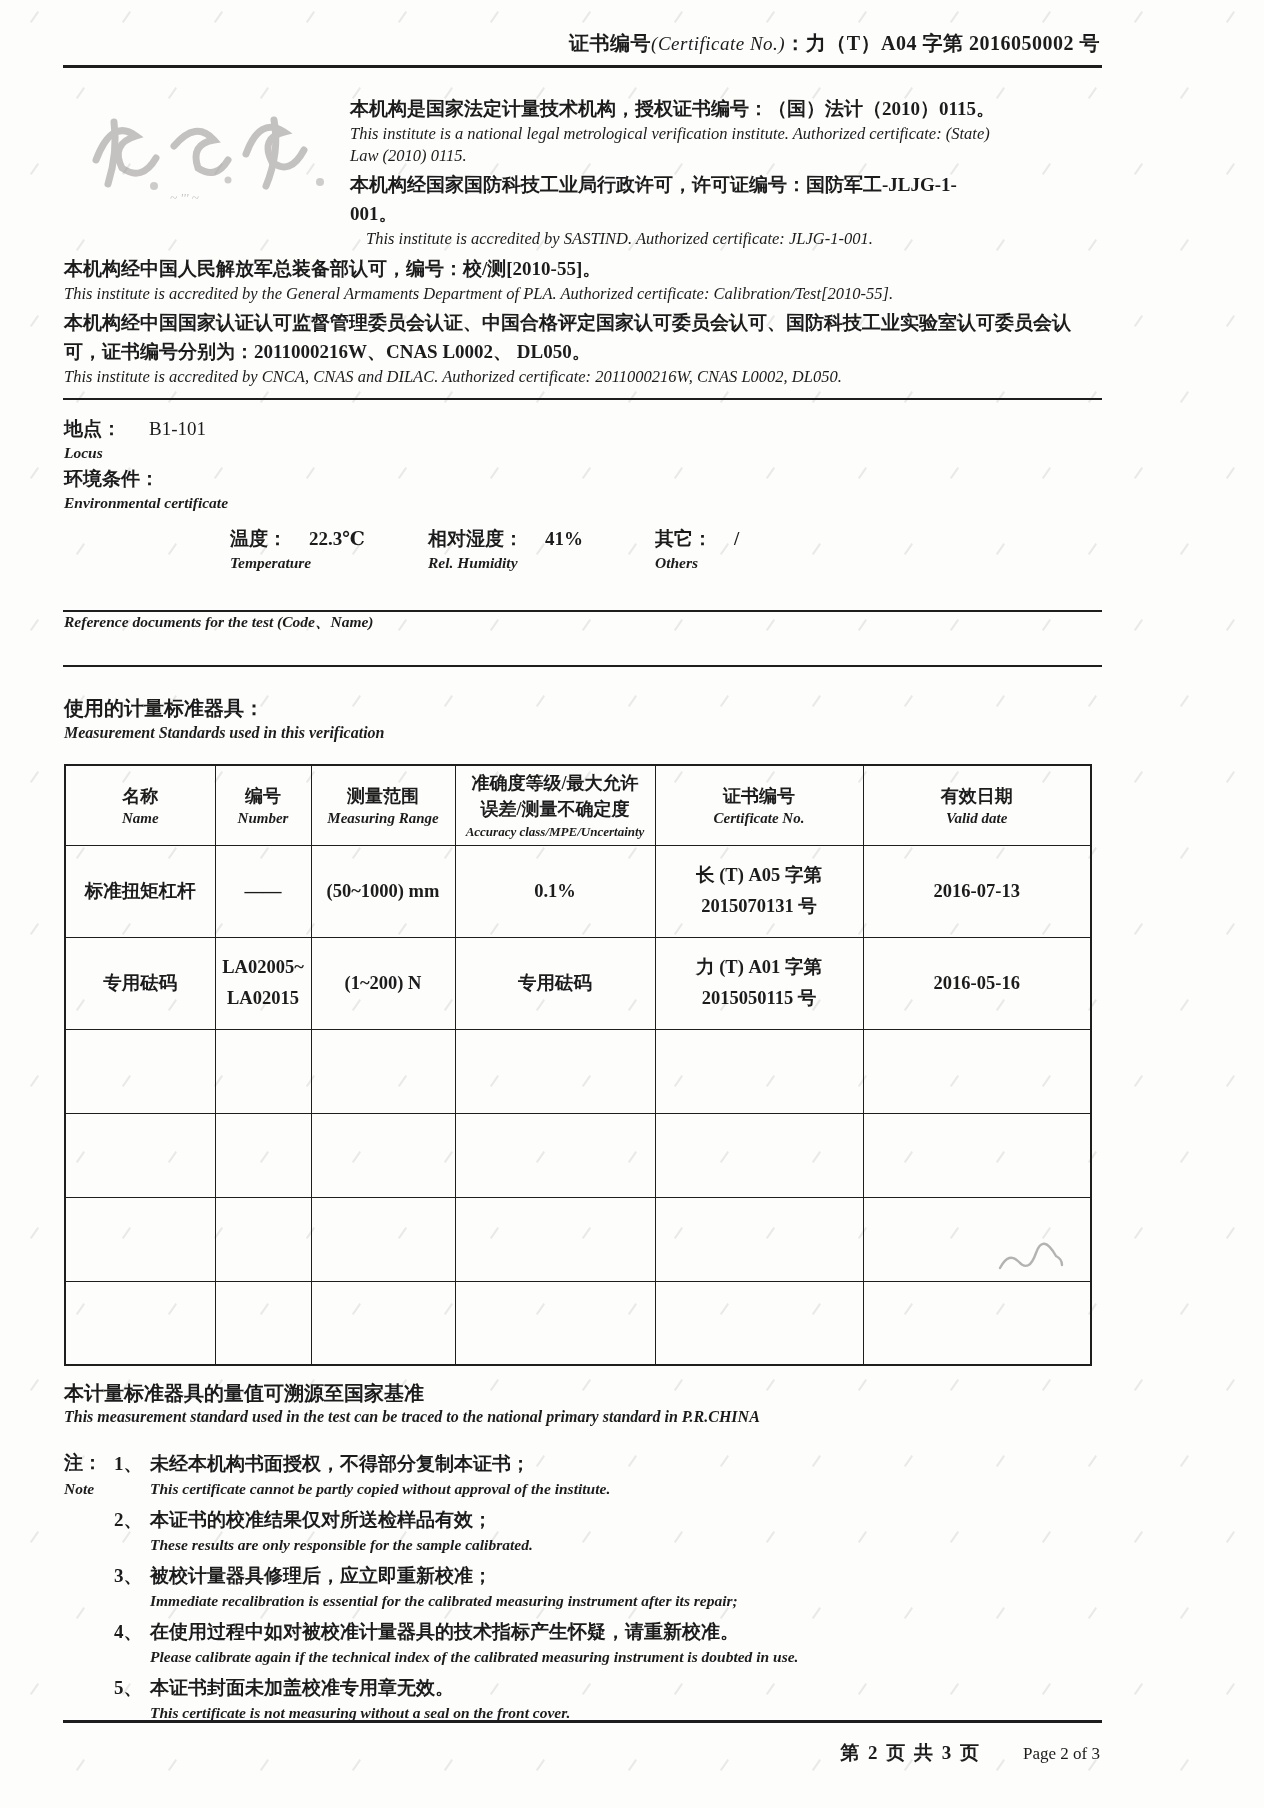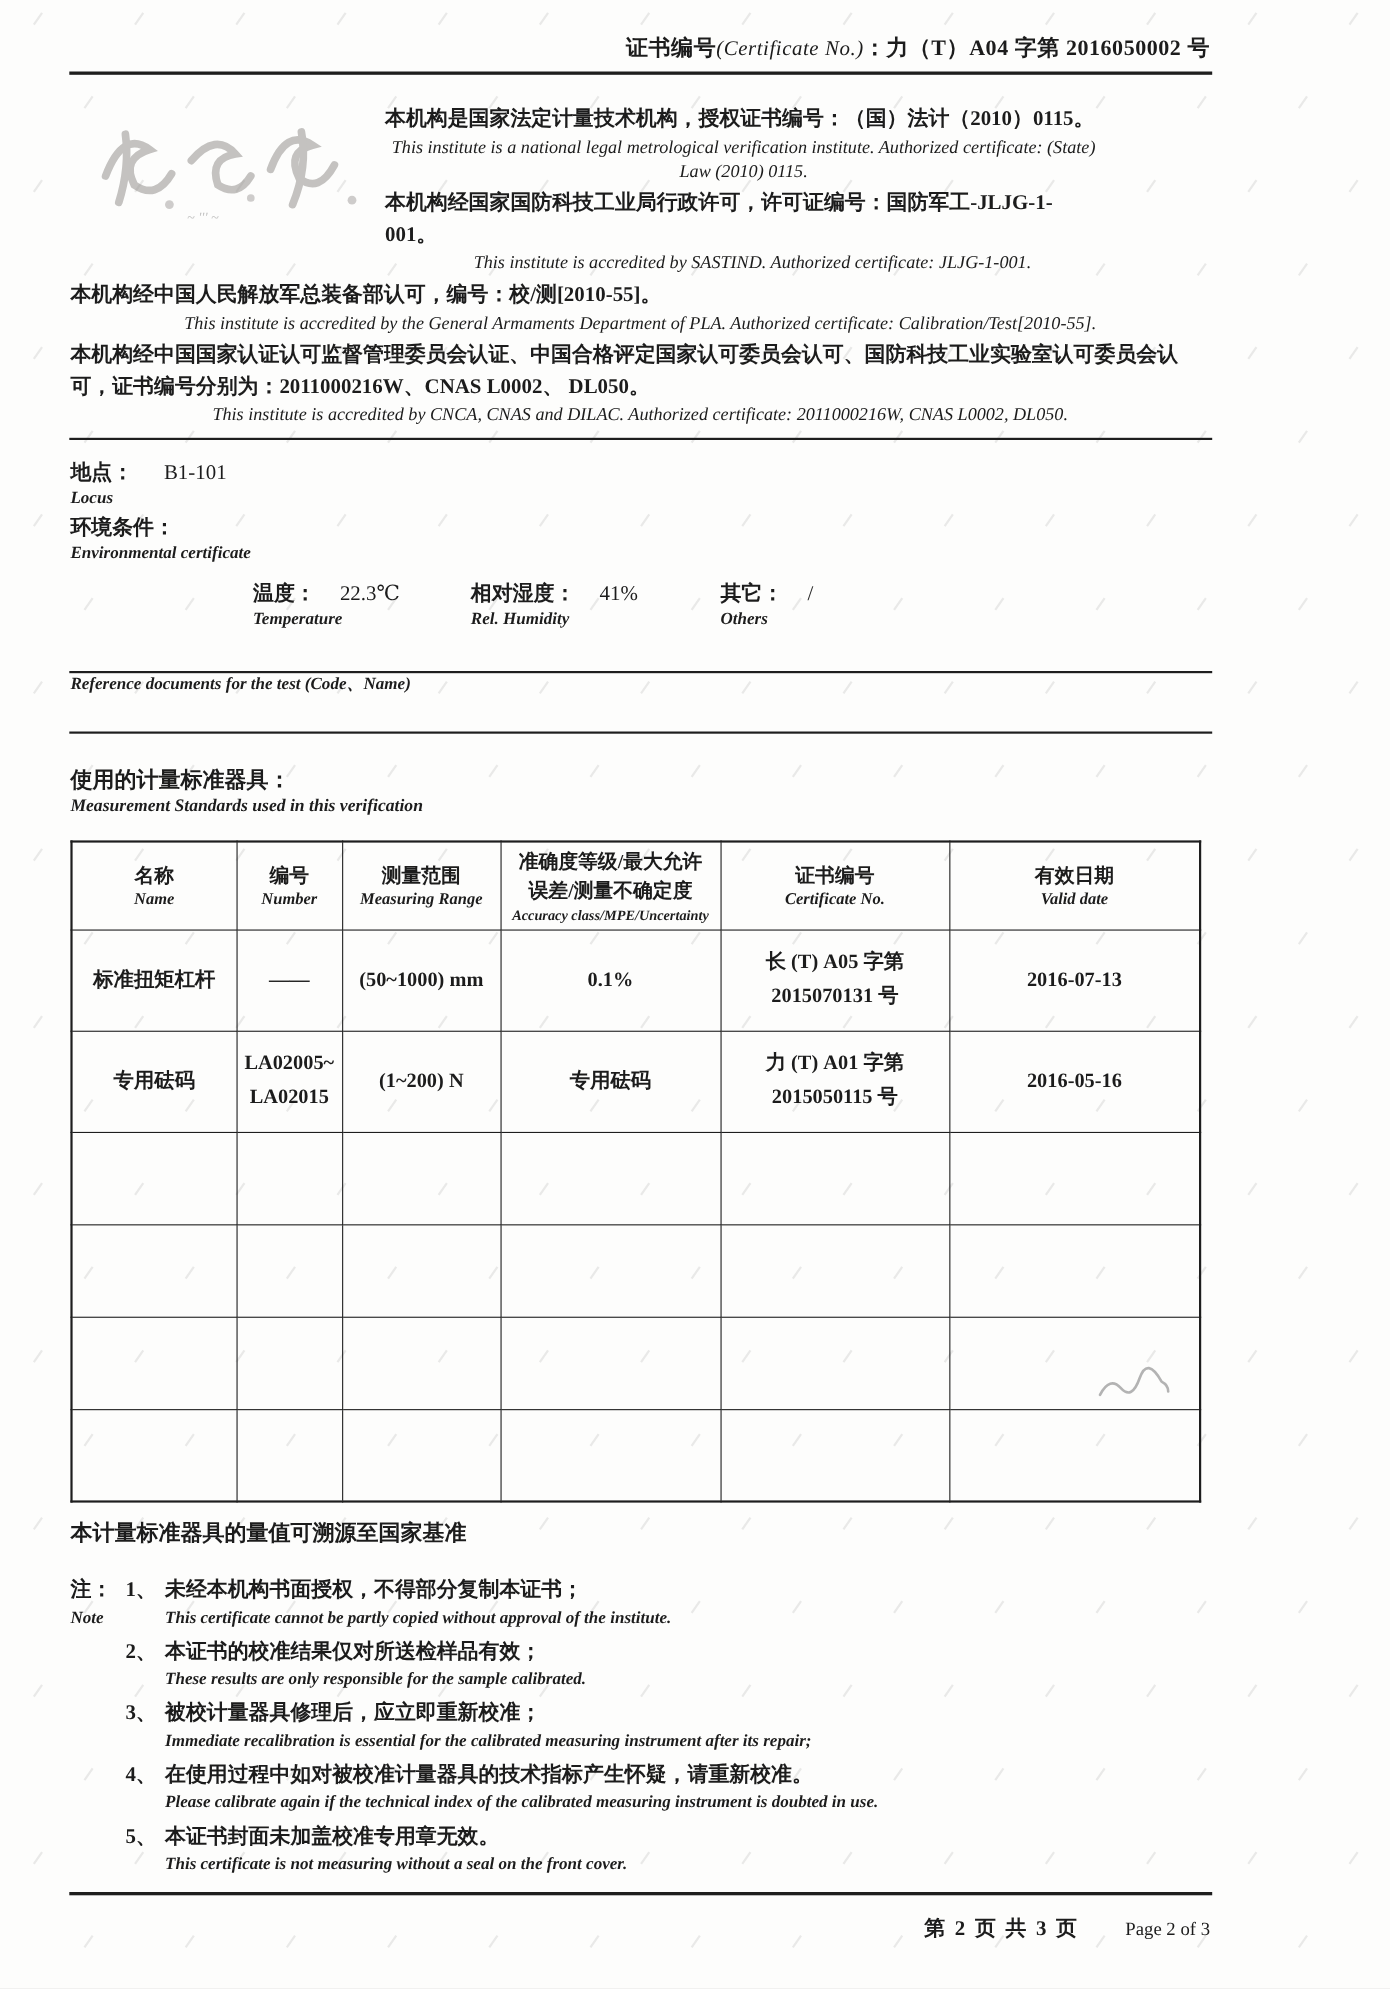"This institute is a national" .acc-en { text-align: center -> none }
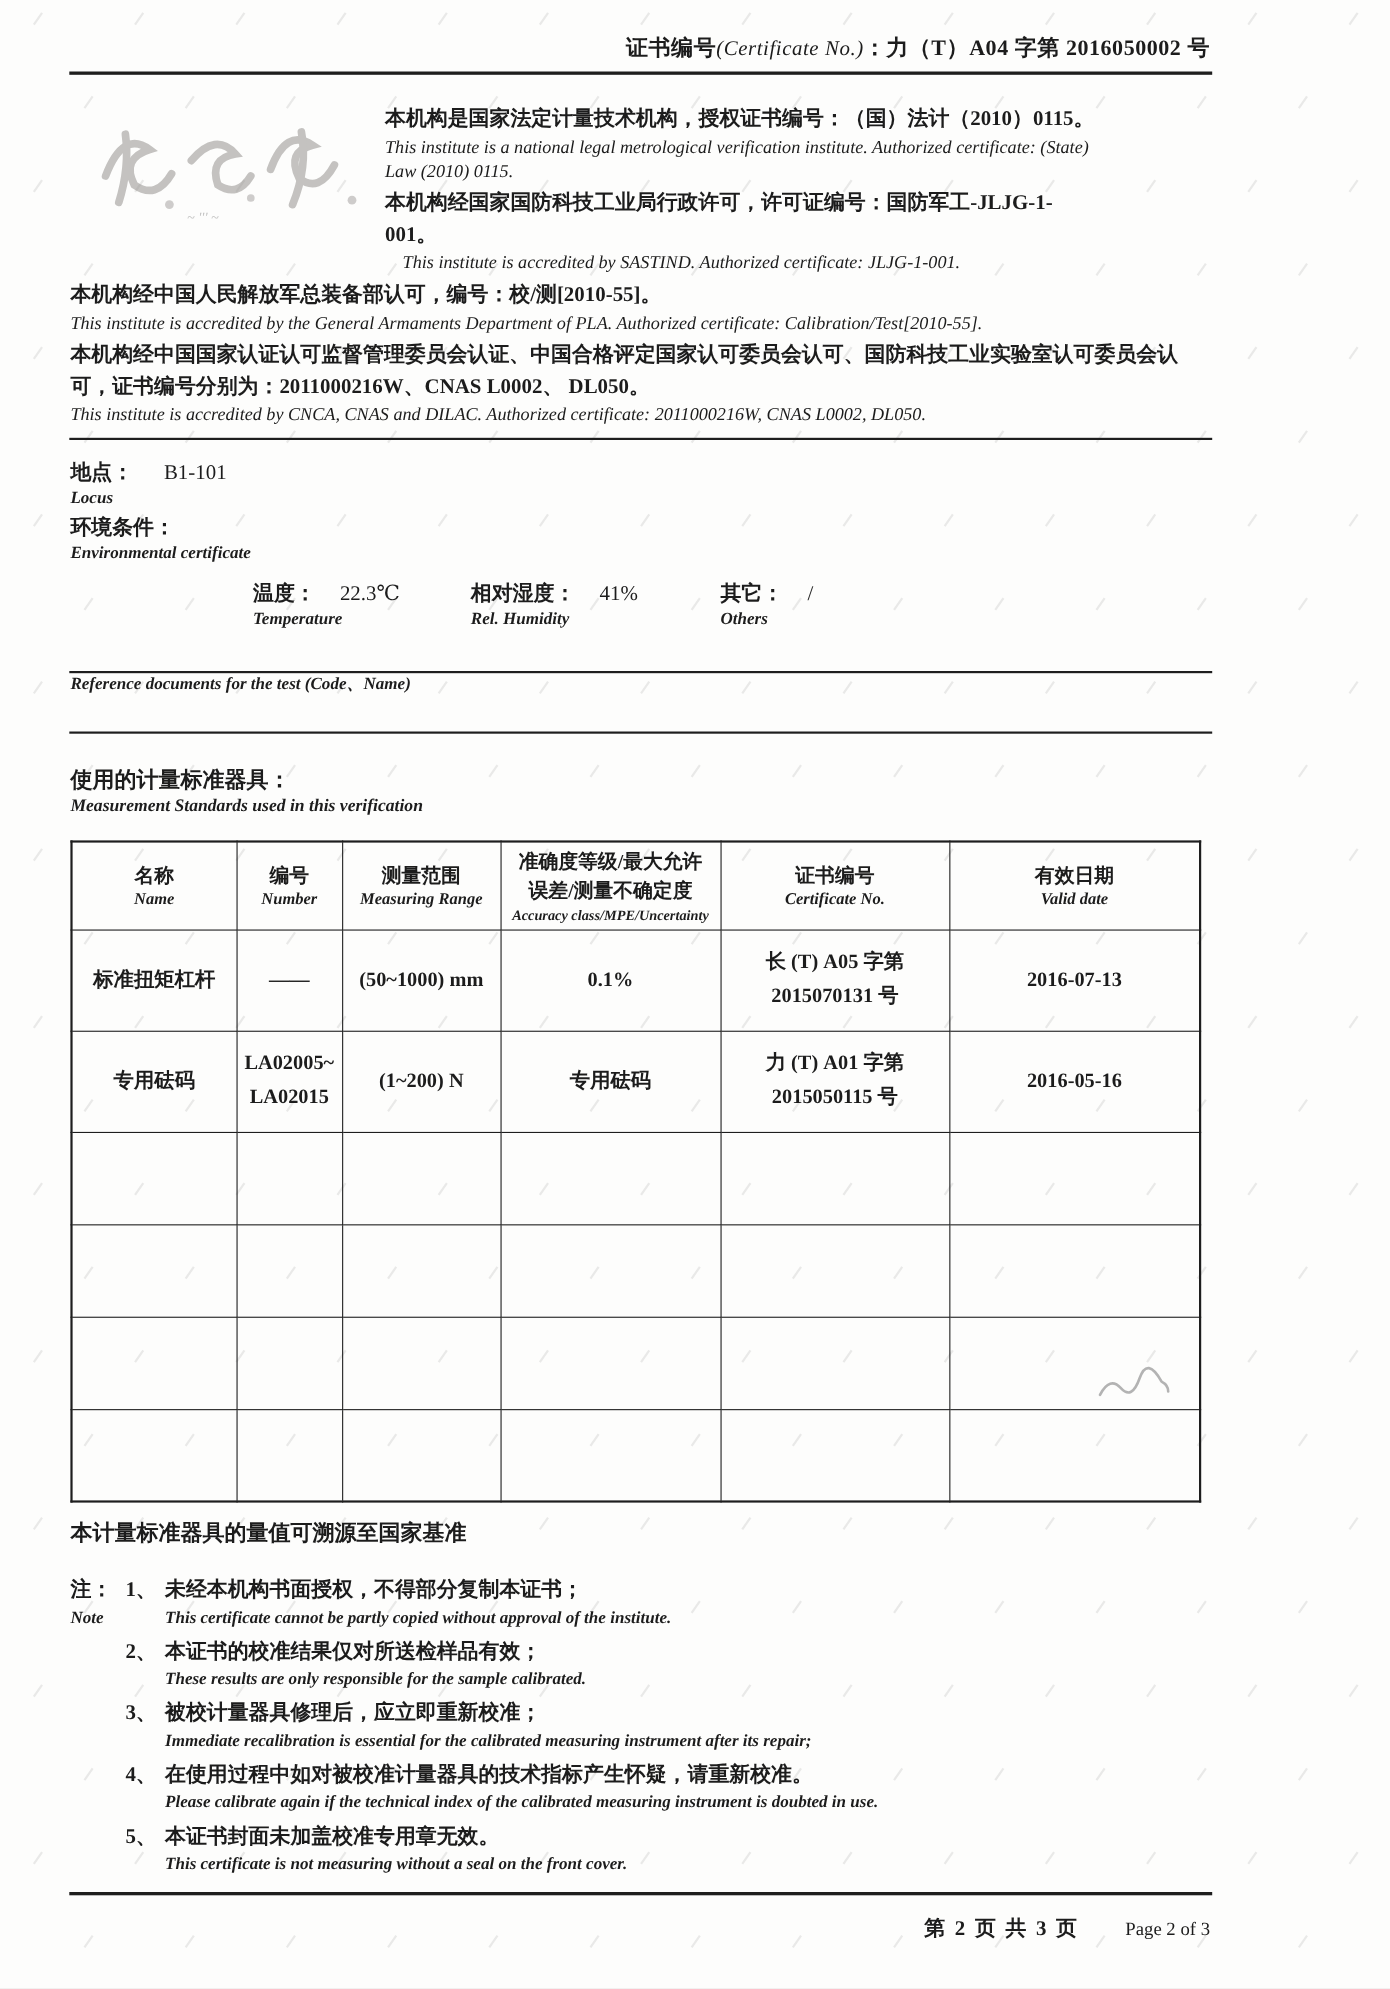"22.3℃" .env-group .val { font-weight: normal -> bold }
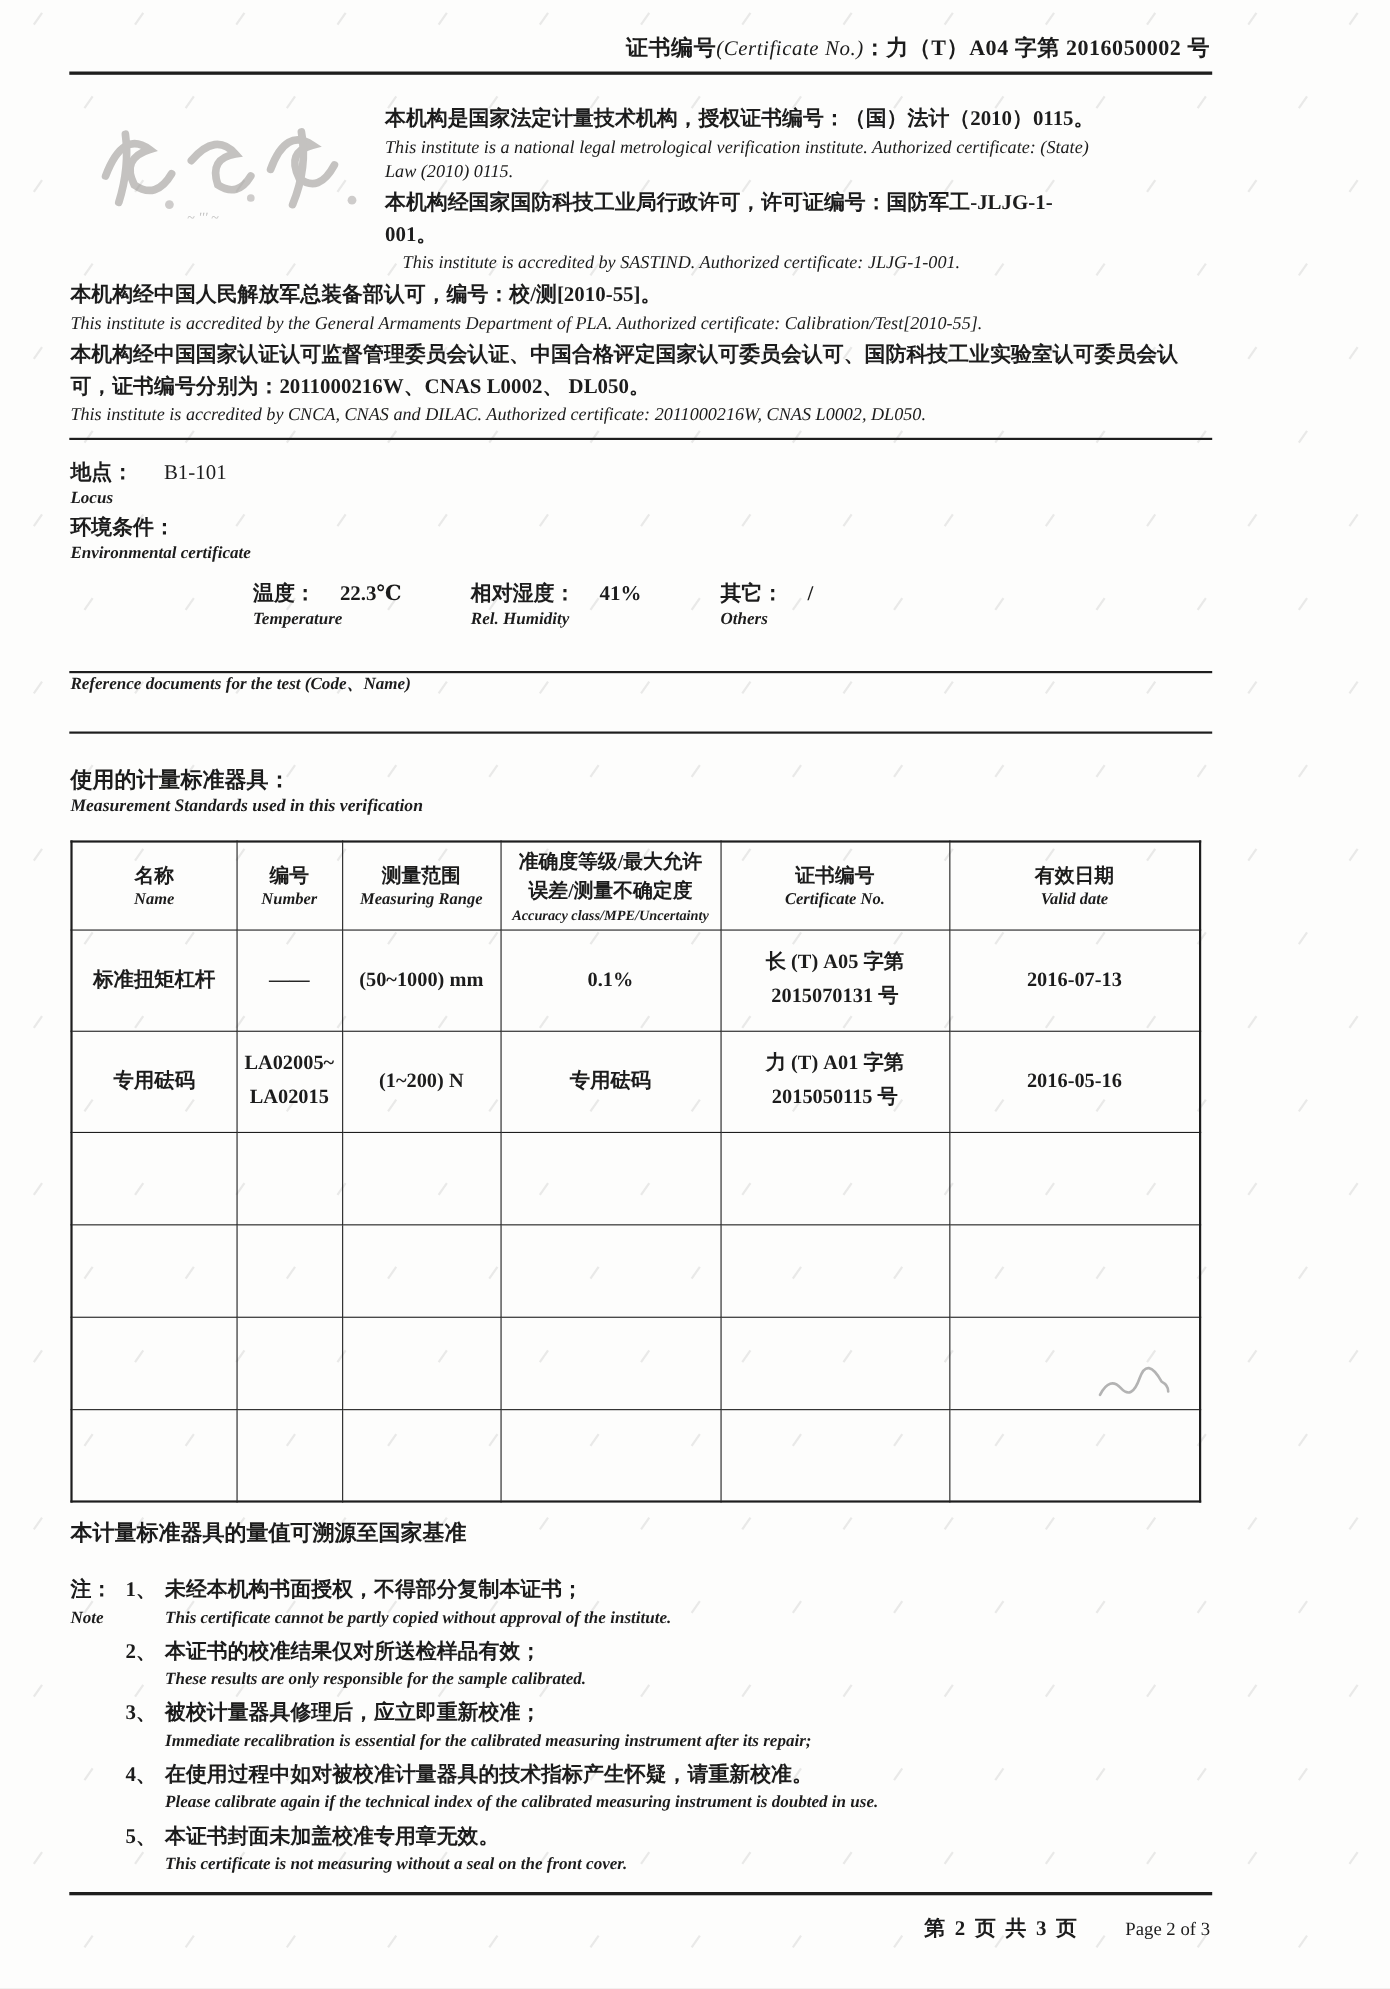"This measurement standard used in" div.trace-en { html: none -> <div>This measurement standard used in the test can be traced to the national primary standard in P.R.CHINA</div> }
